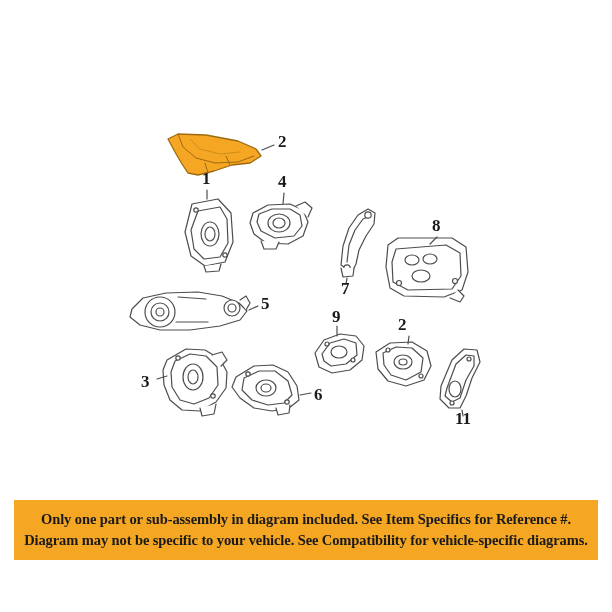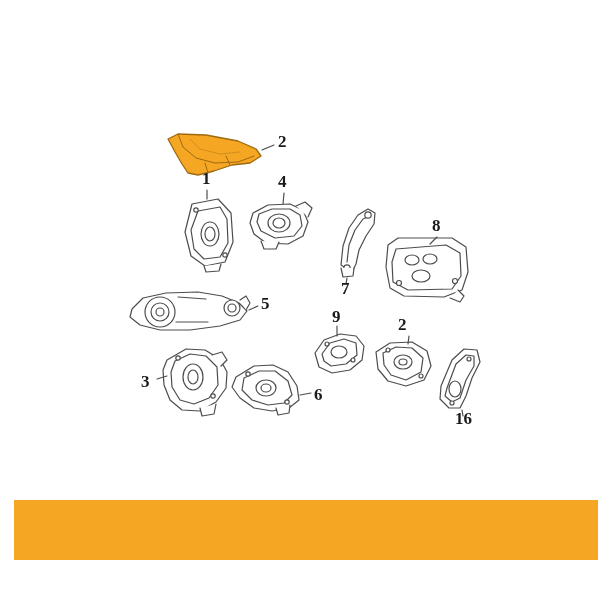"16" div.callout { text: 16 -> 11 }
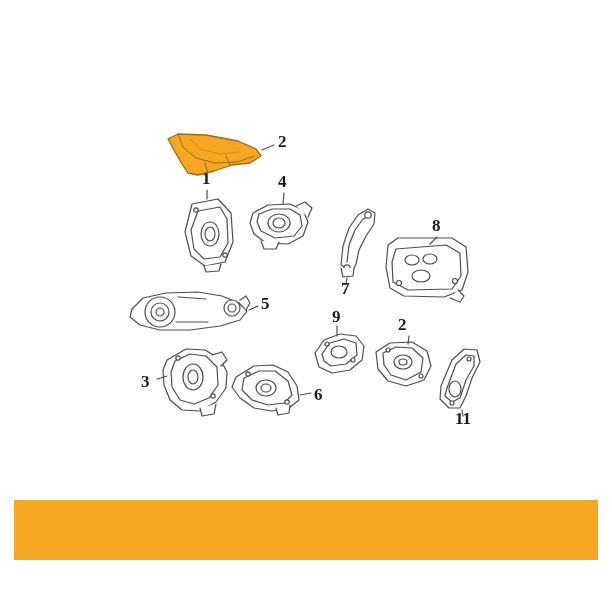"Only one part or sub-assembly" div.line { html: none -> <div>Only one part or sub-assembly in diagram included. See Item Specifics for Reference #.</div> }
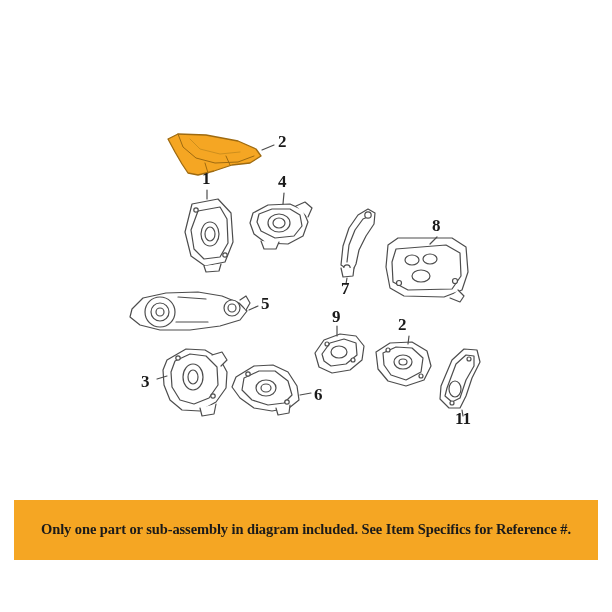"Diagram may not be specific" div.line { html: none -> <div>Diagram may not be specific to your vehicle. See Compatibility for vehicle-specific diagrams.</div> }
